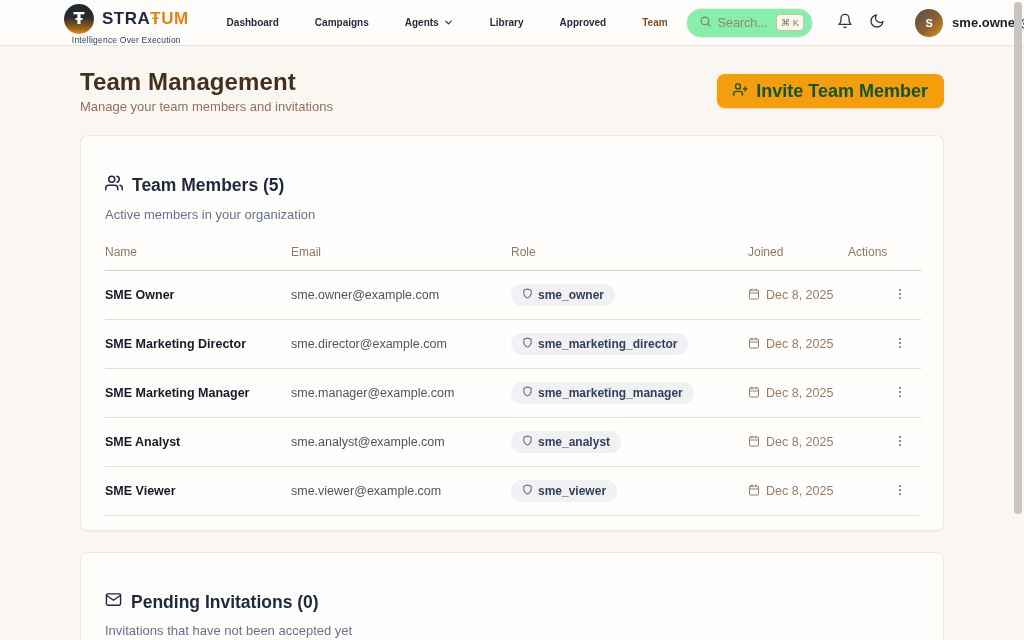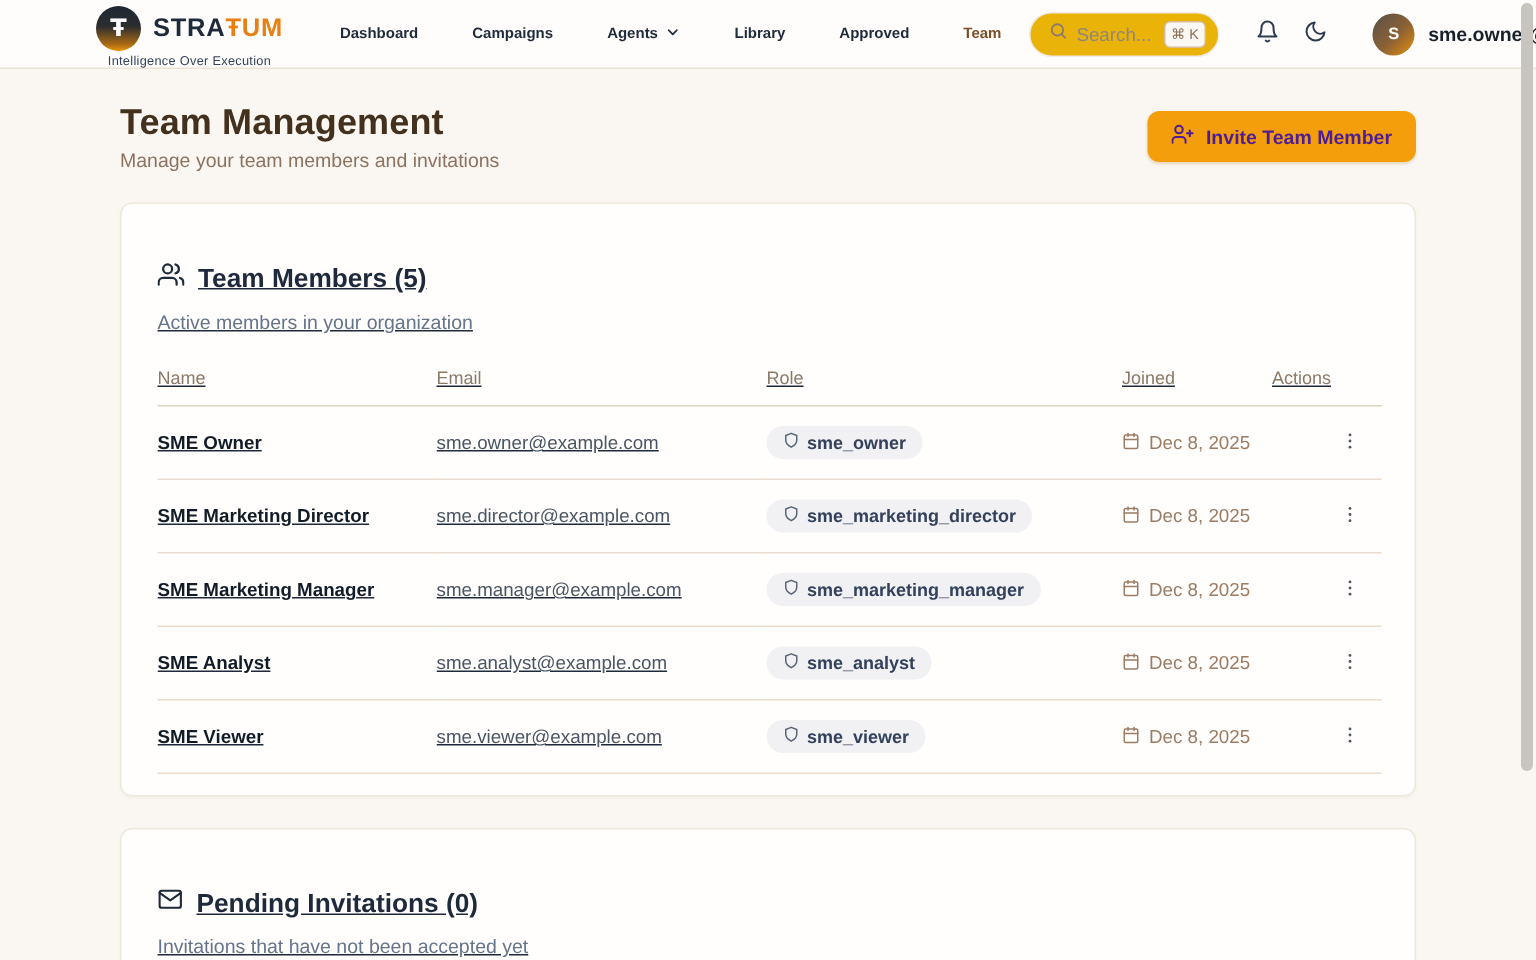"Search..." .search-pill { background: #eab308 -> #86efac }
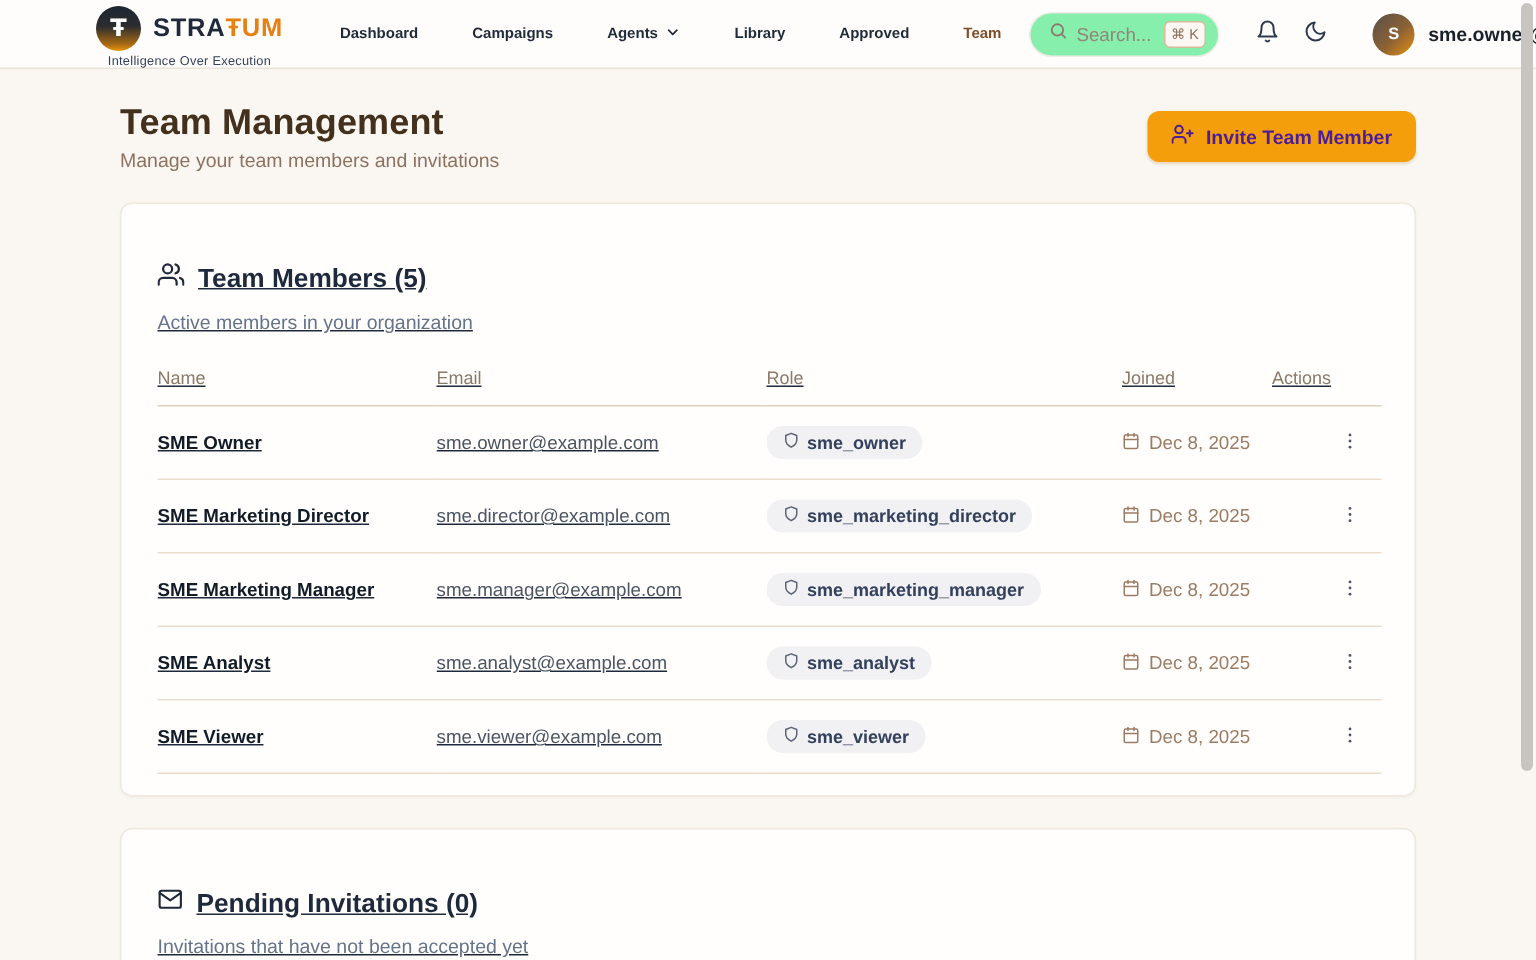"Invite Team Member" .btn-primary { color: #4c1d95 -> #14532d; font-size: 13px -> 18px }
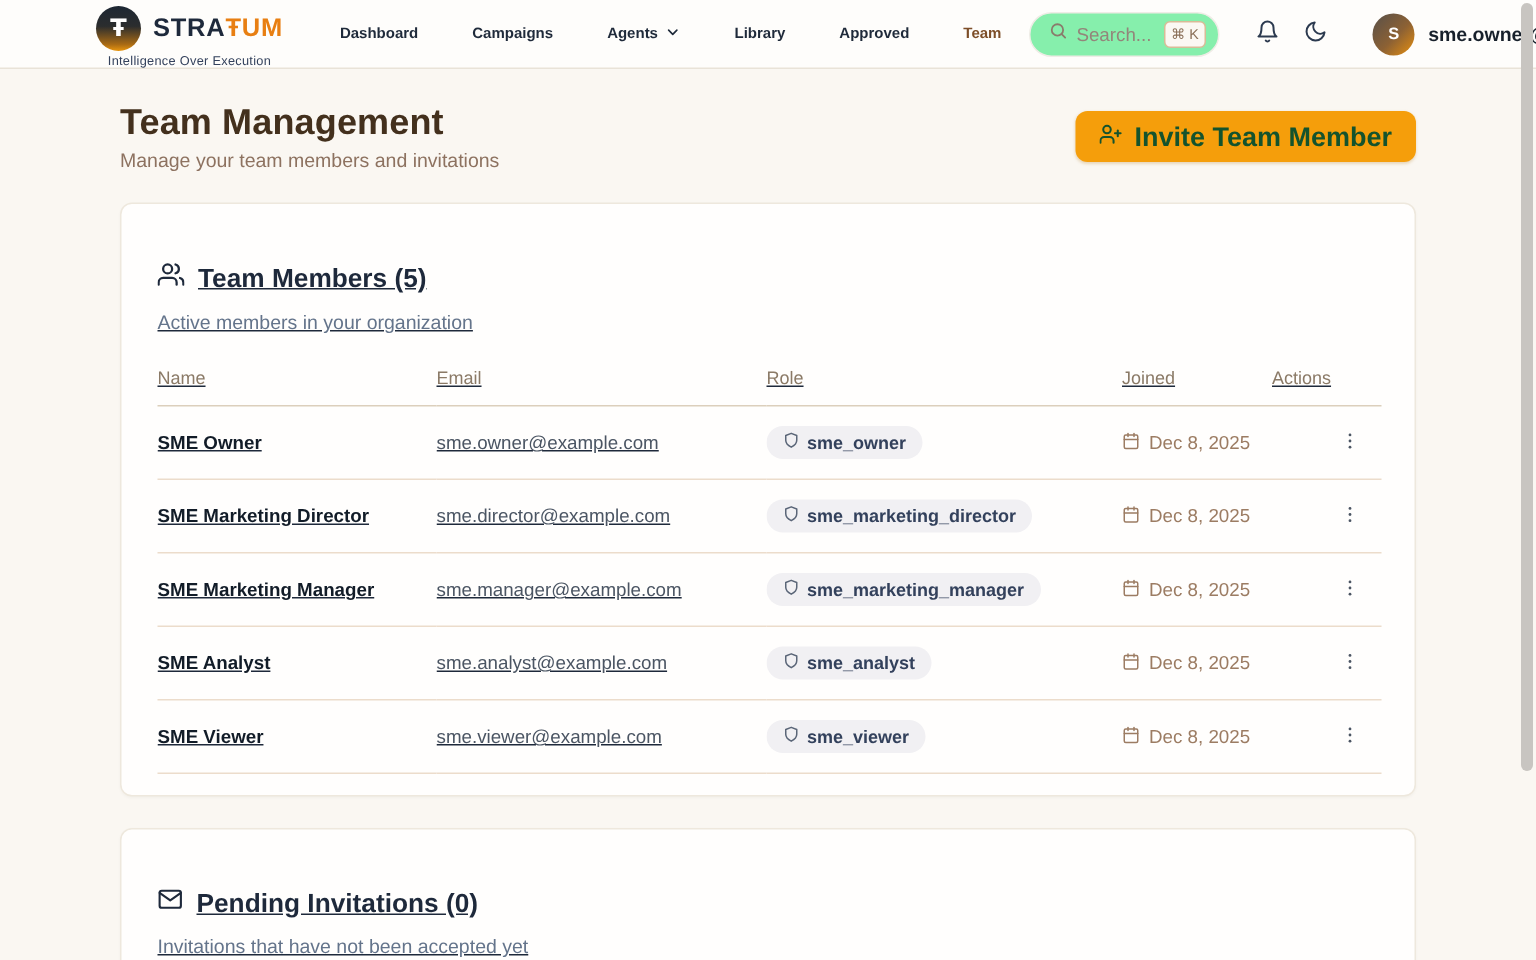"Team Members (5)" .card { text-decoration: underline -> none }
